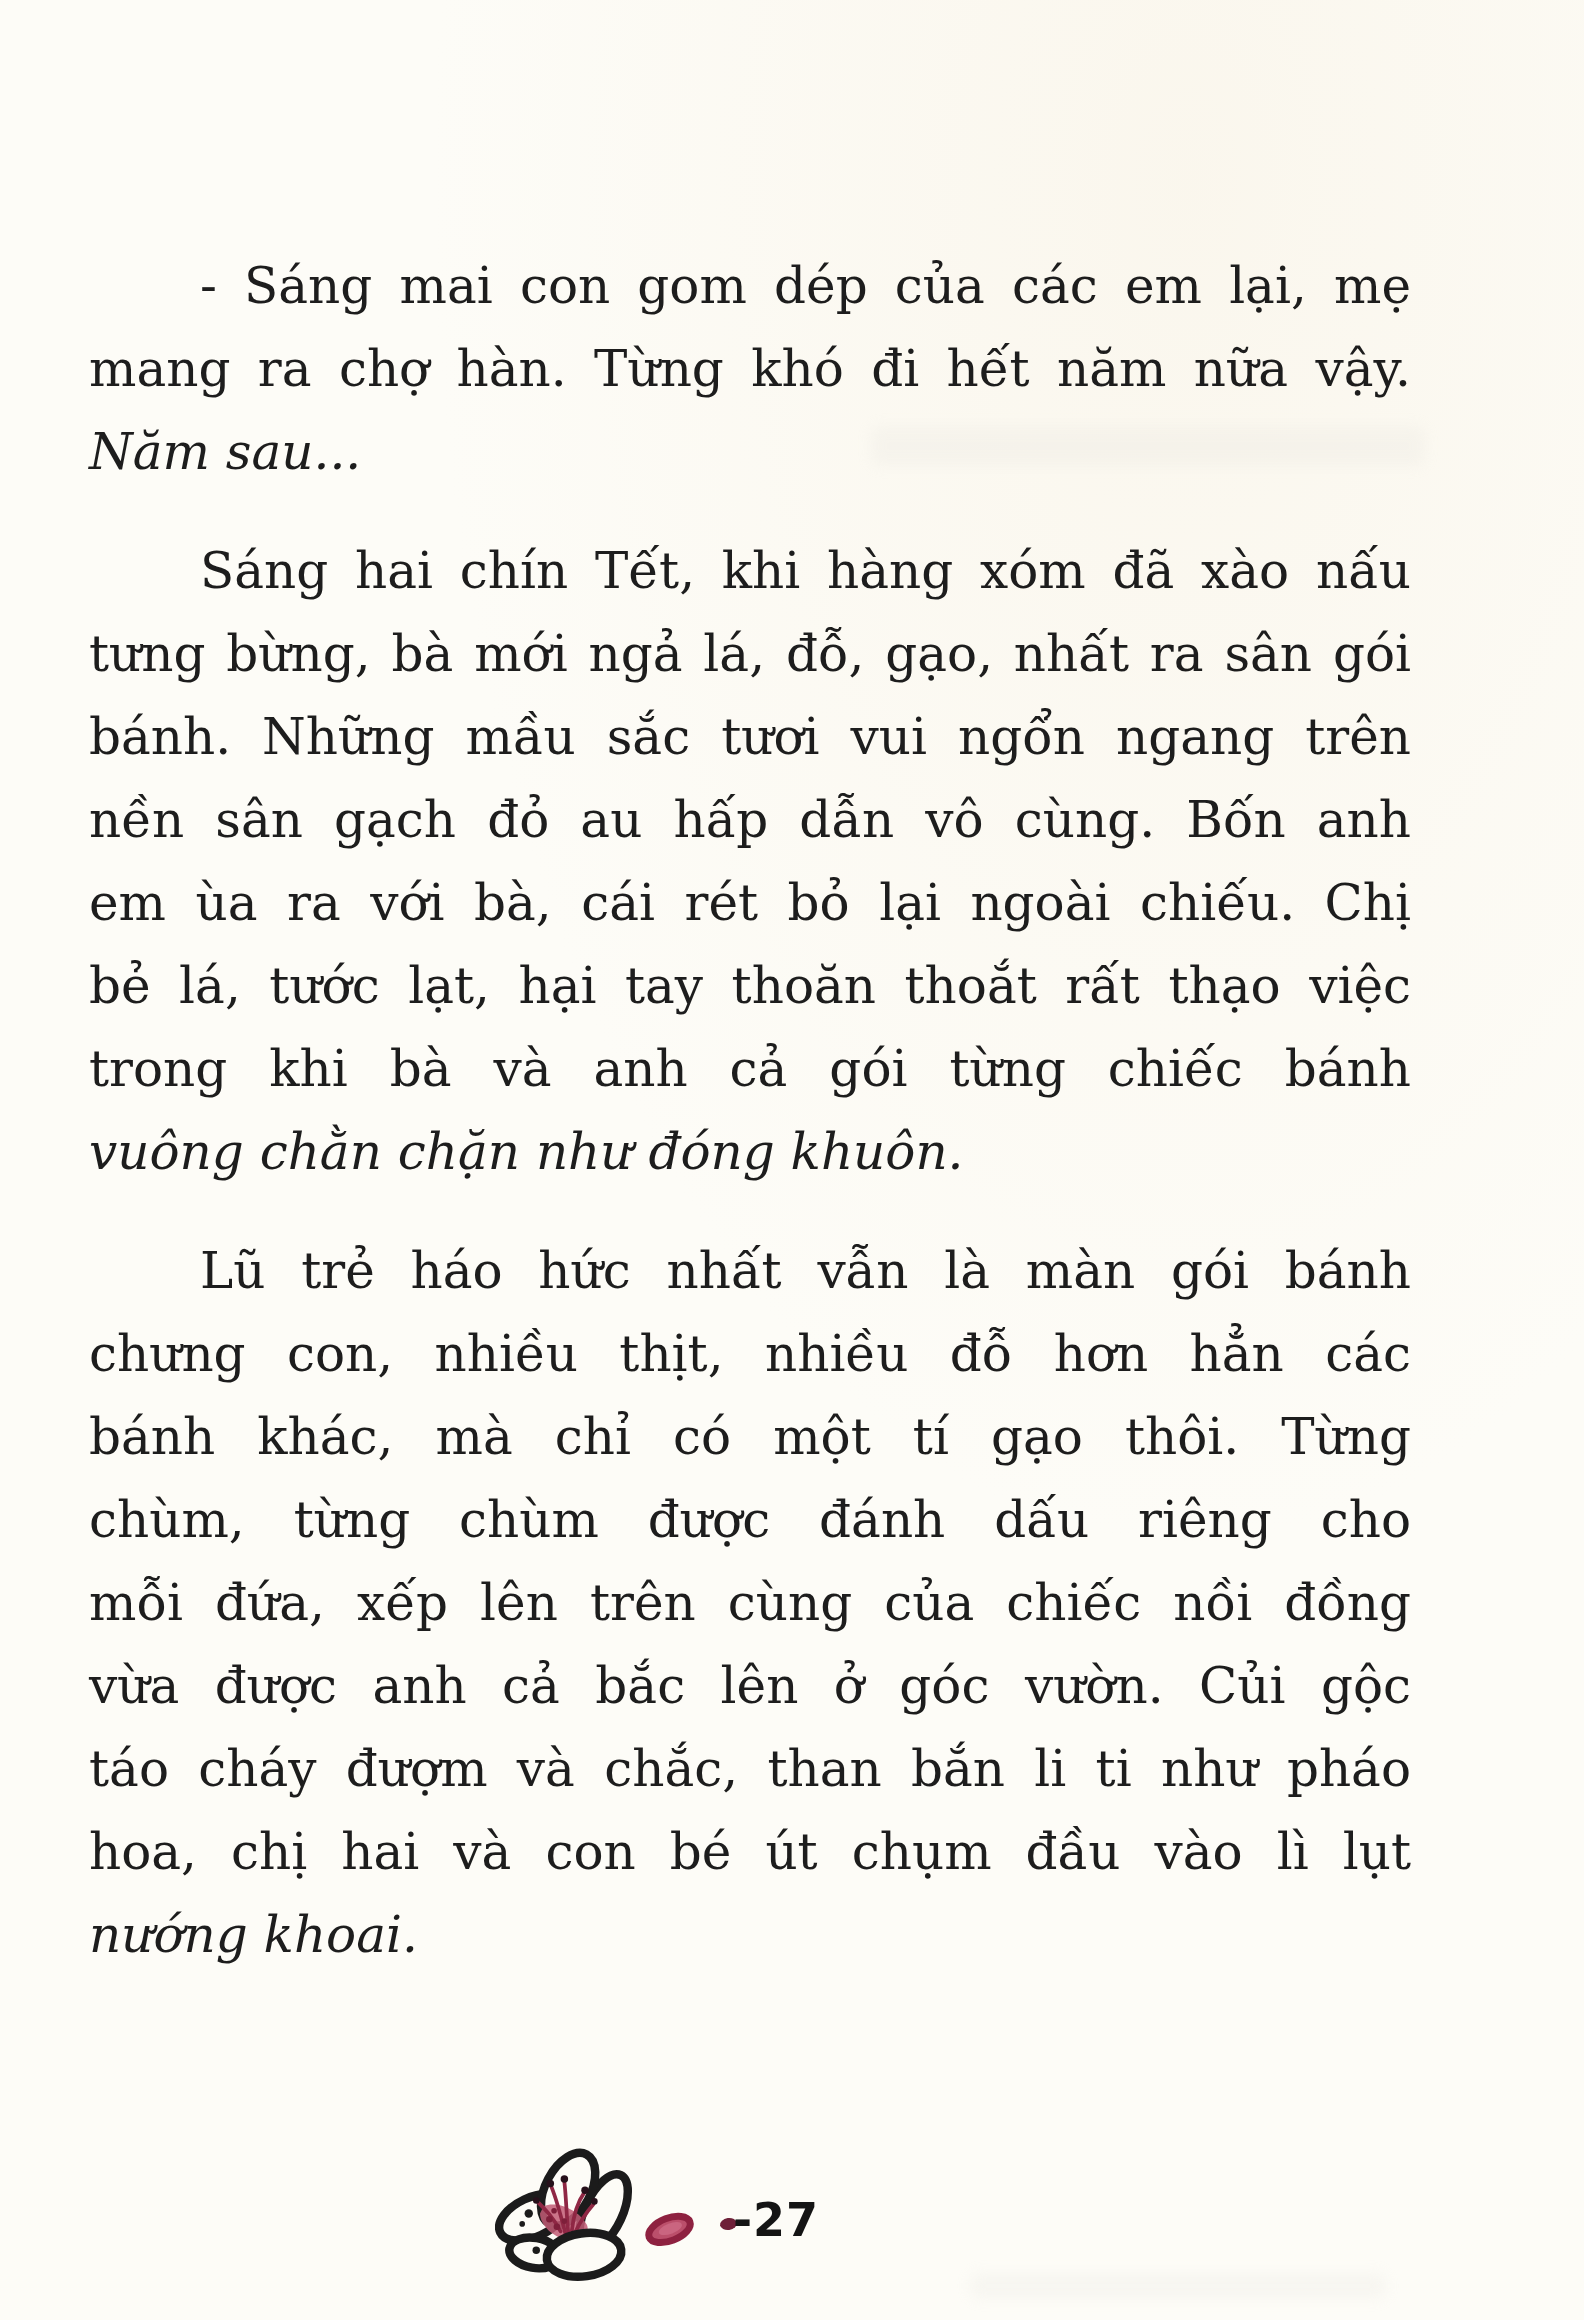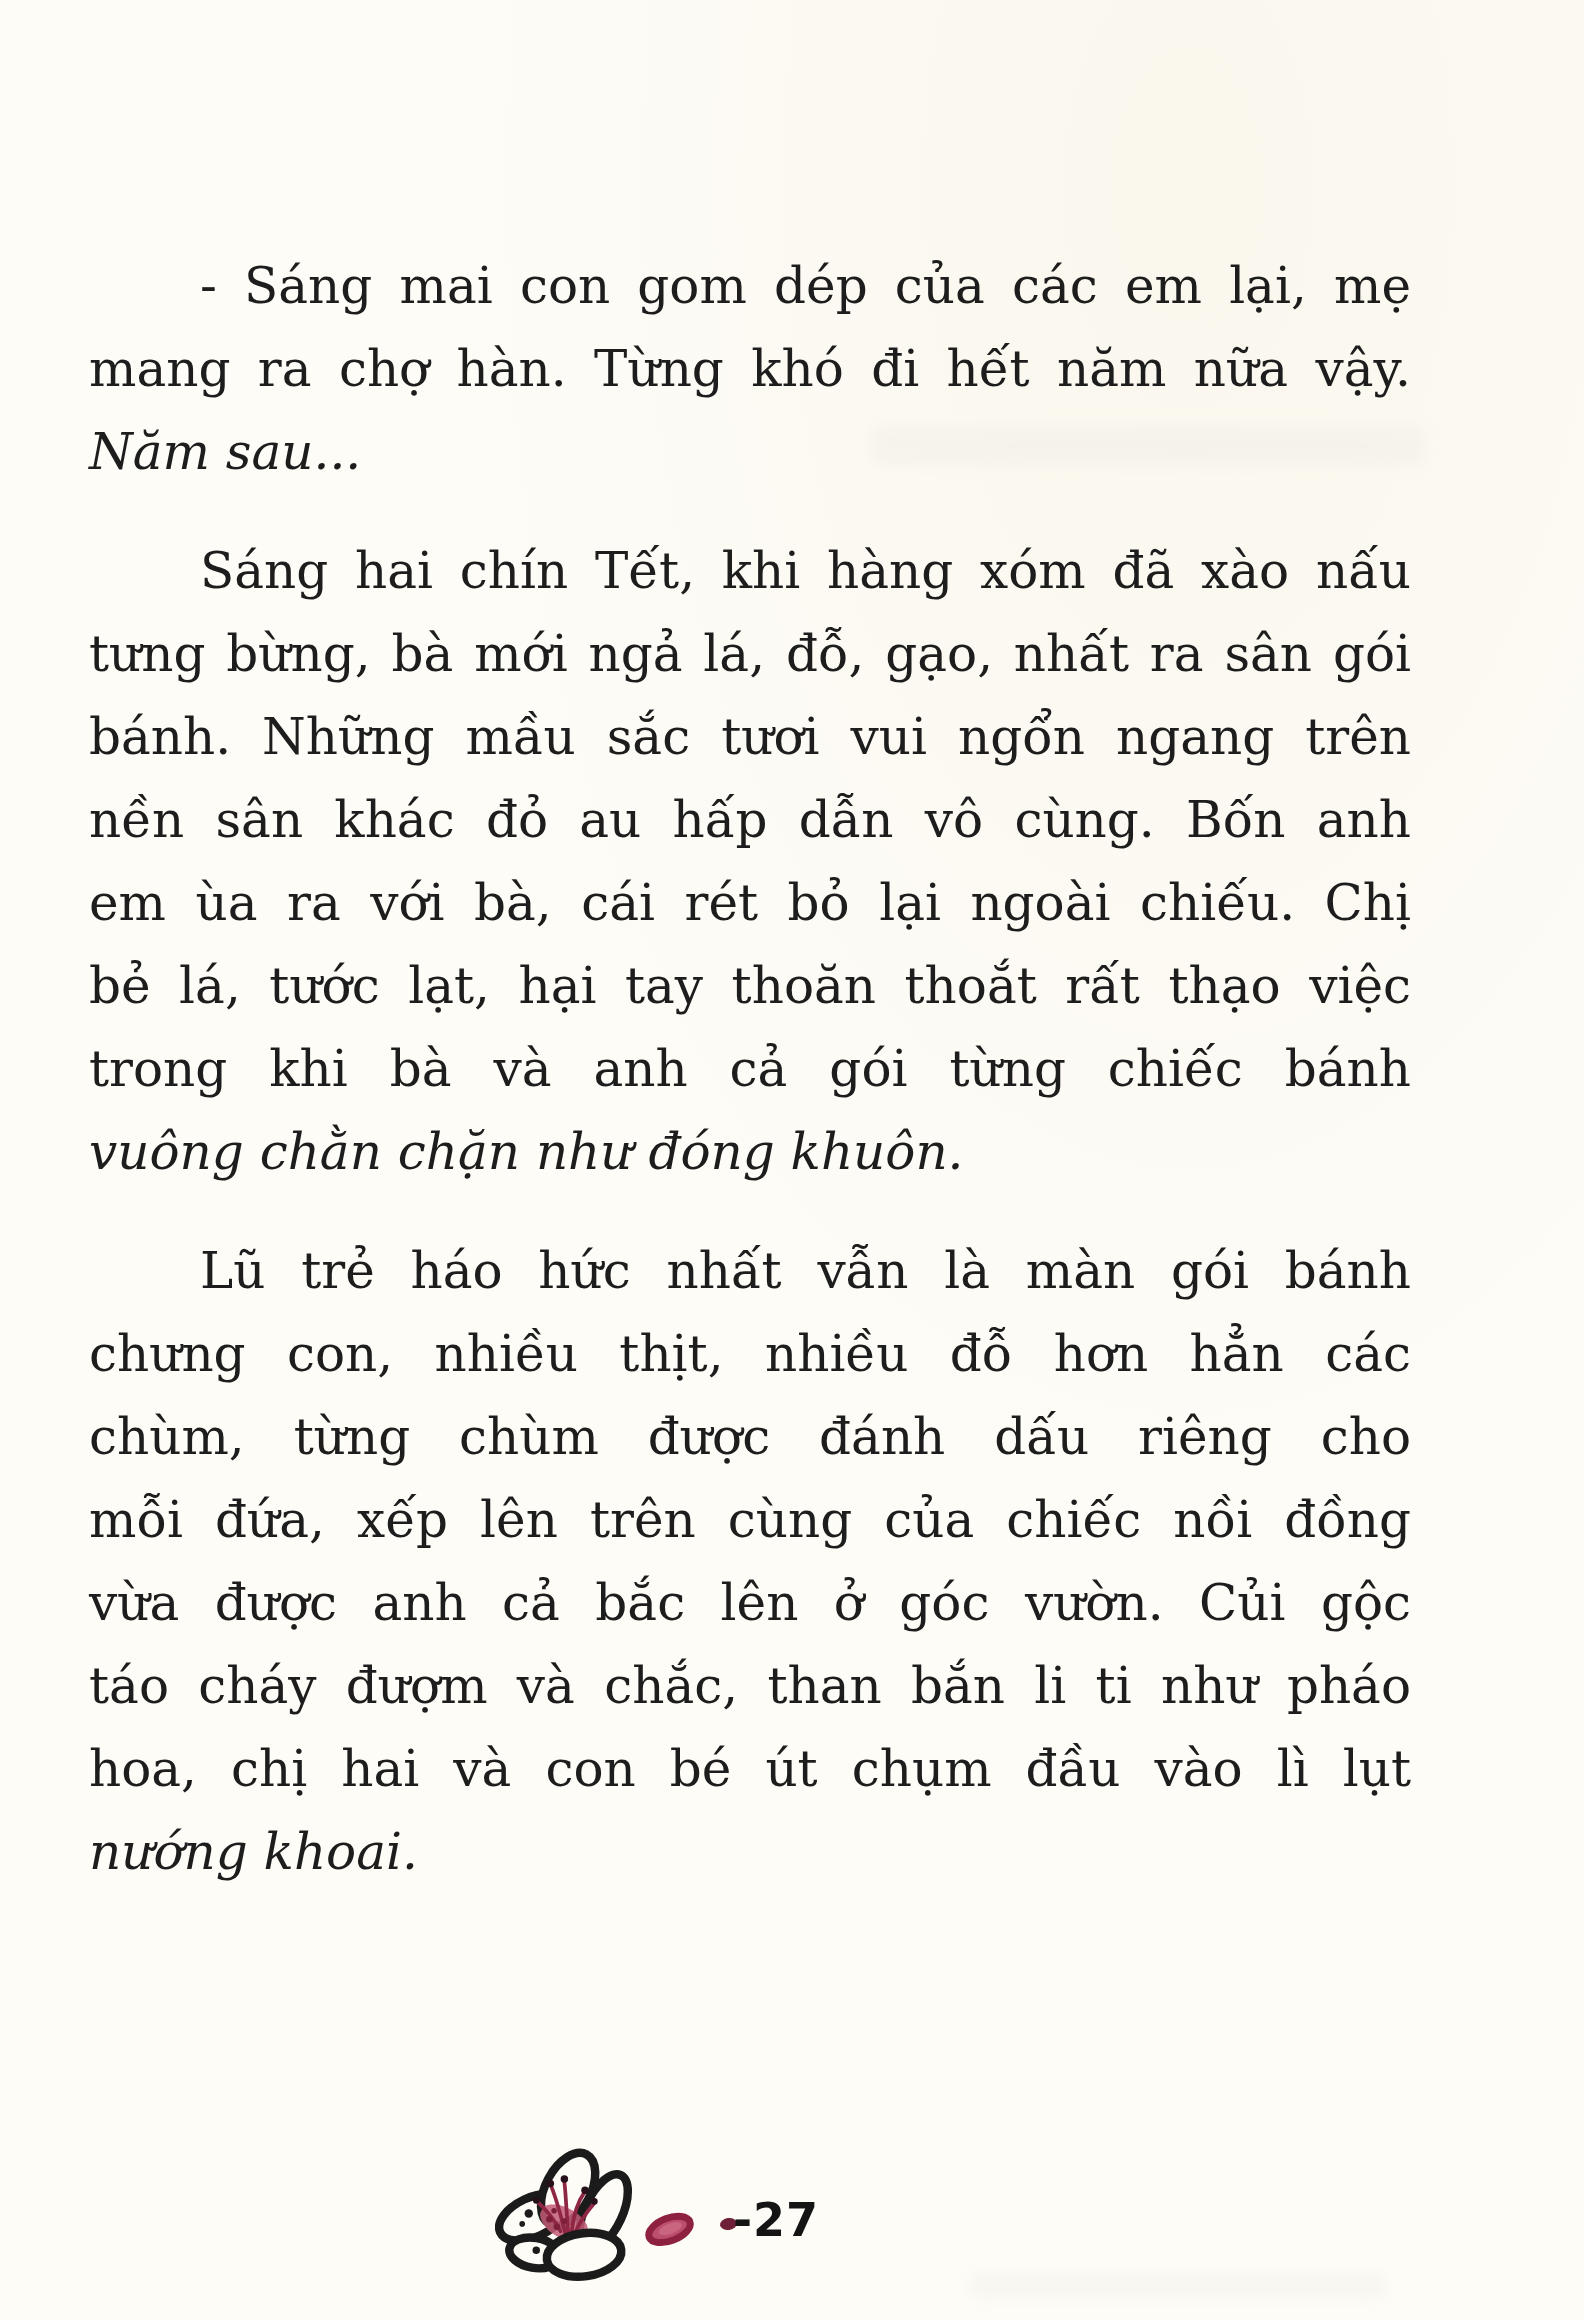"nền sân khác đỏ au" div.line { text: khác -> gạch }
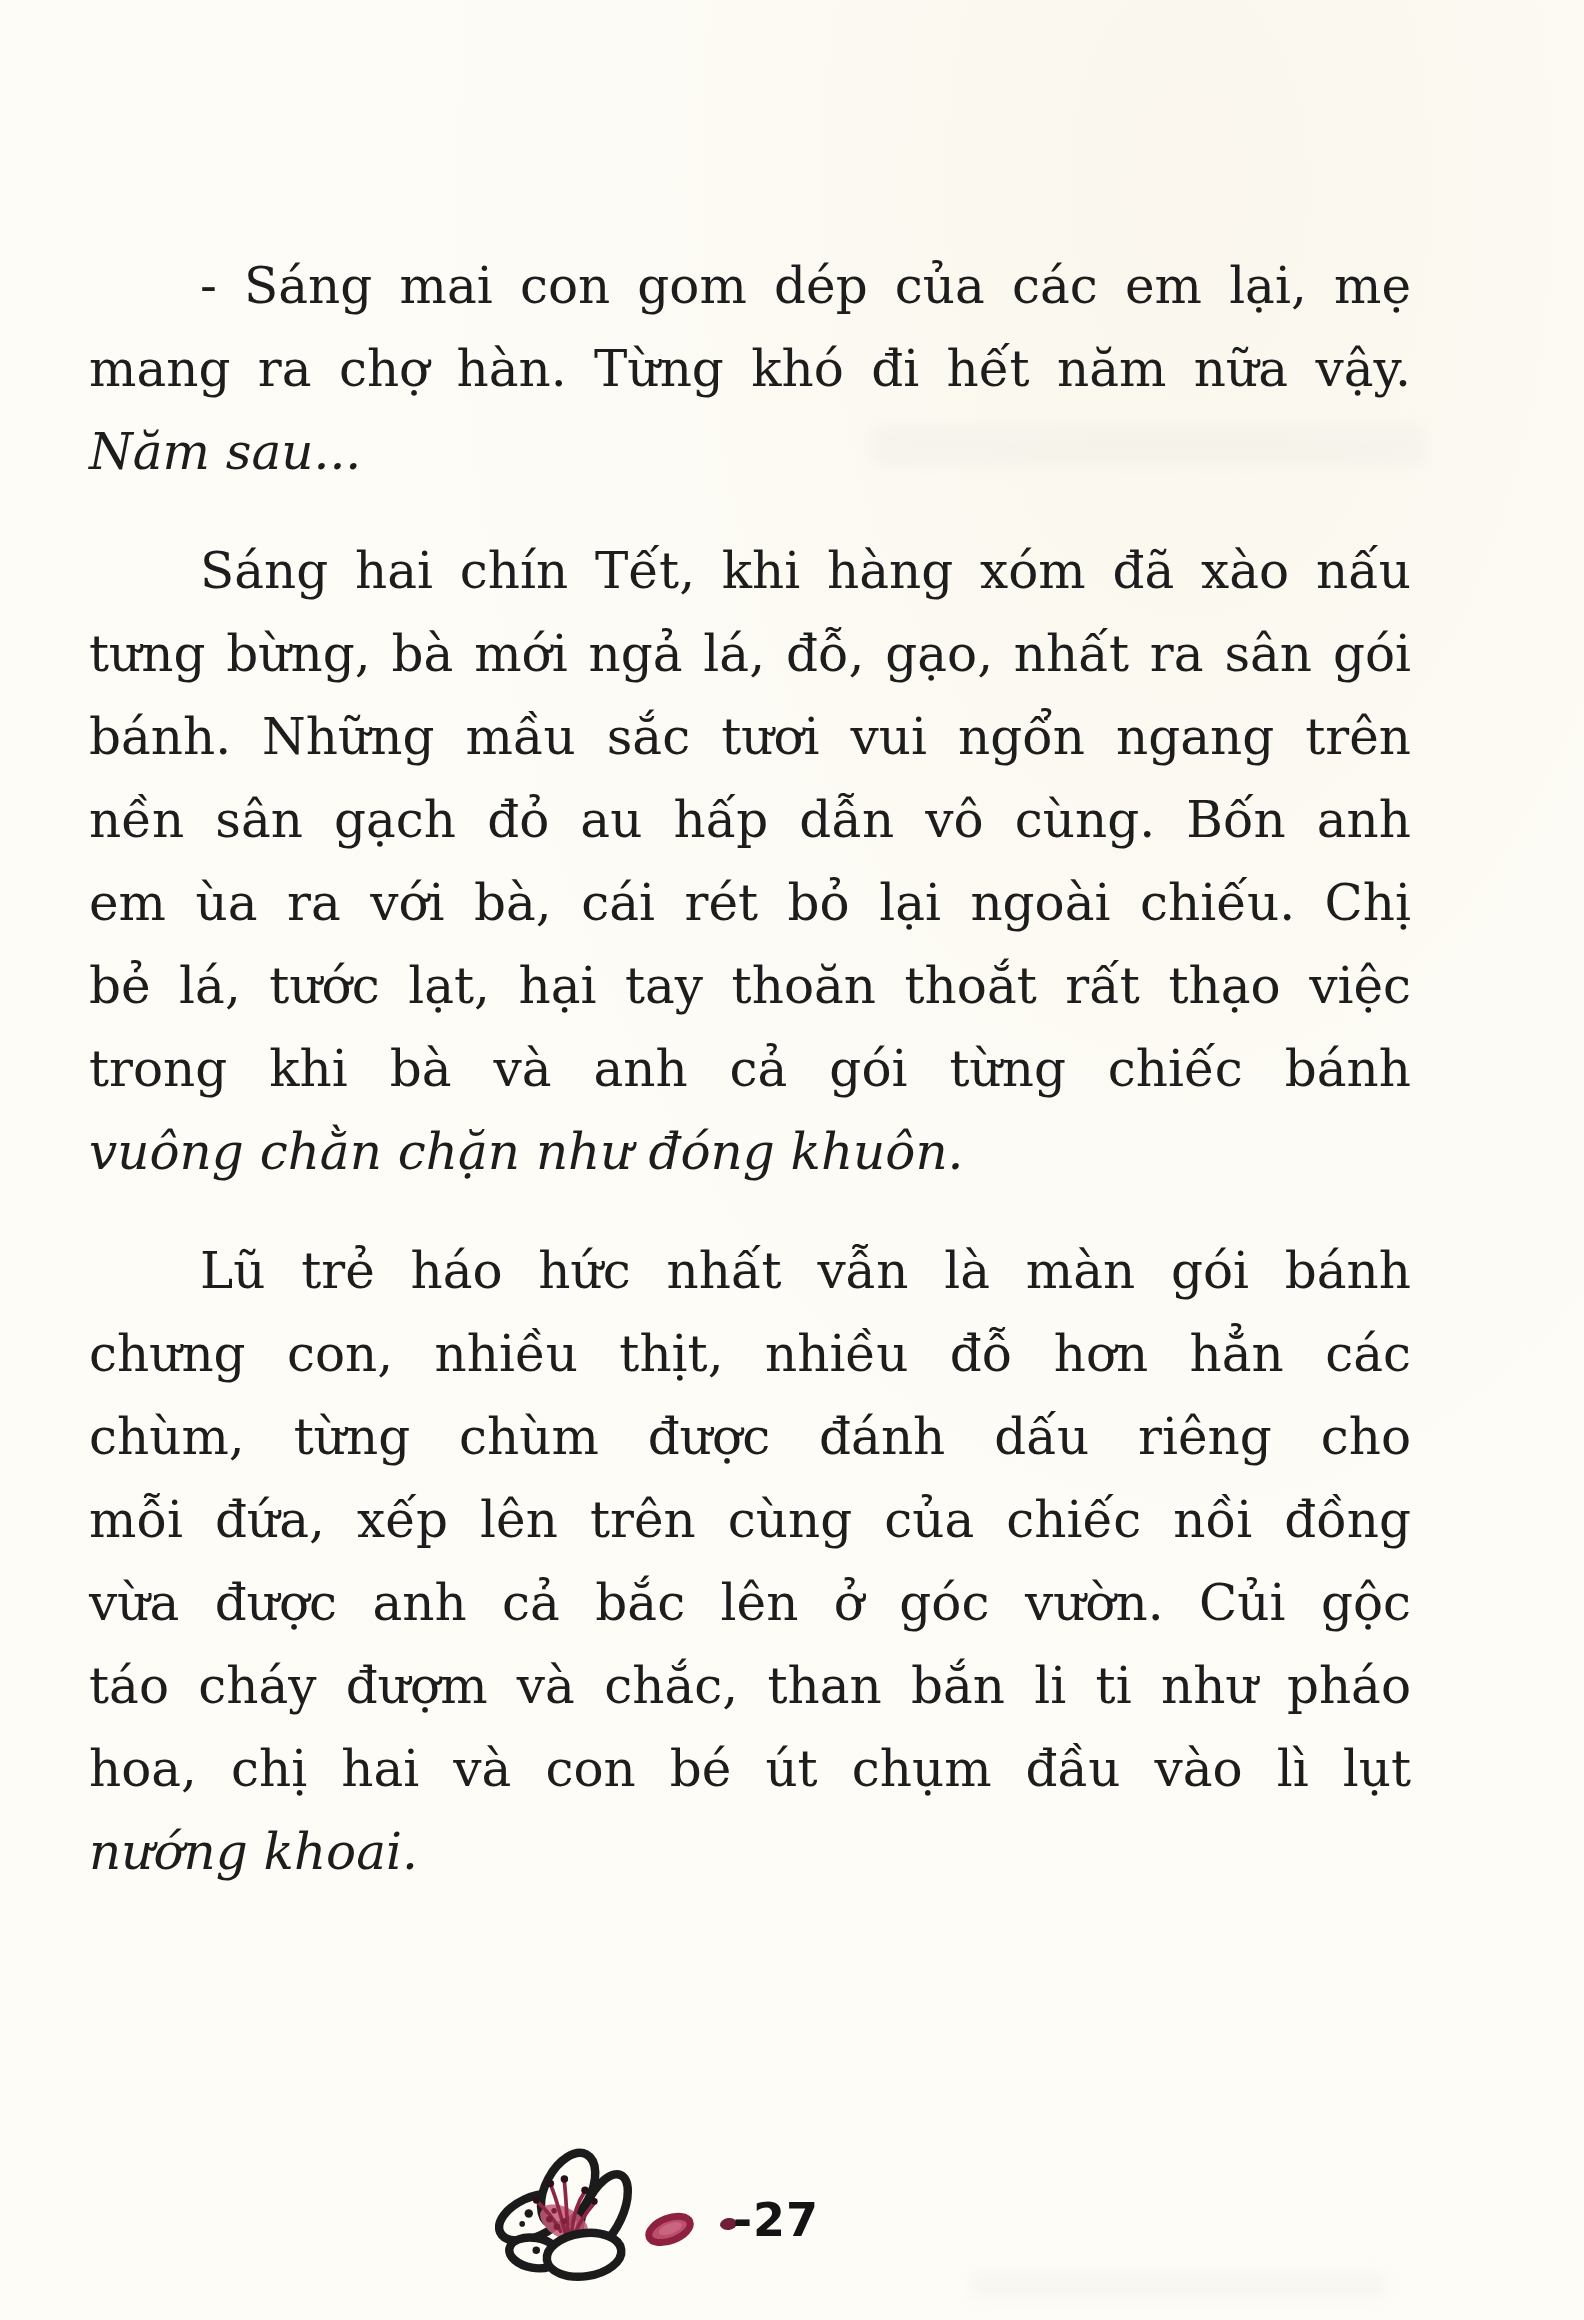"bánh khác, mà chỉ có" div.line { html: none -> <div>bánh khác, mà chỉ có một tí gạo thôi. Từng</div> }
